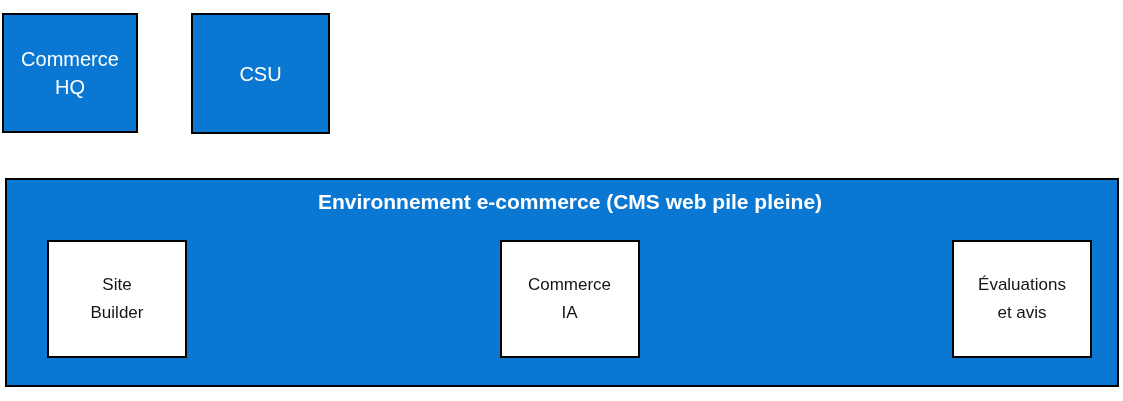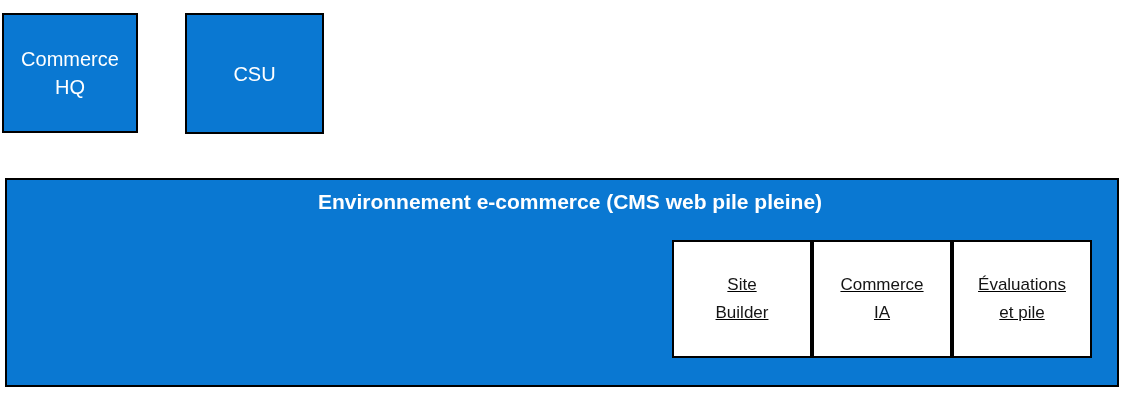"CSU" #node-csu { left: 185px -> 191px }
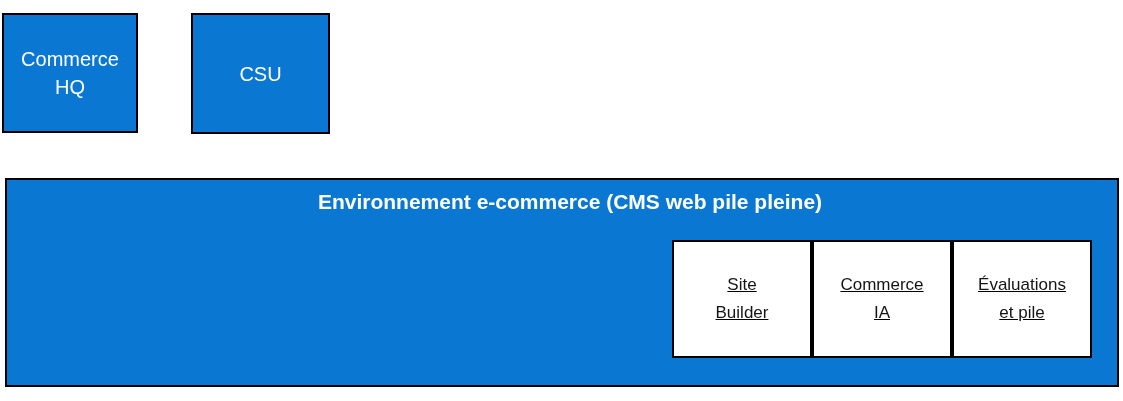"Site" .module-row { justify-content: flex-end -> space-between; padding: 0 25px 0 20px -> 0 25px 0 40px; text-decoration: underline -> none }
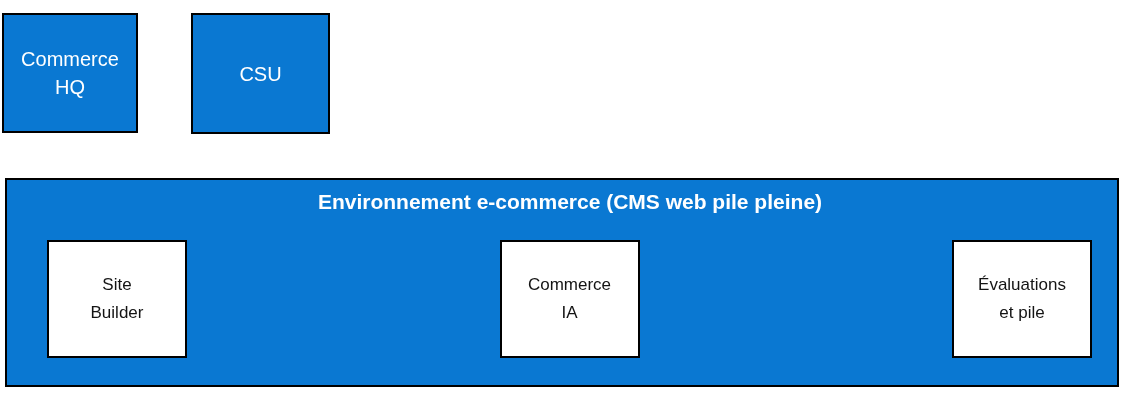"Évaluations" span.label { text: pile -> avis }
